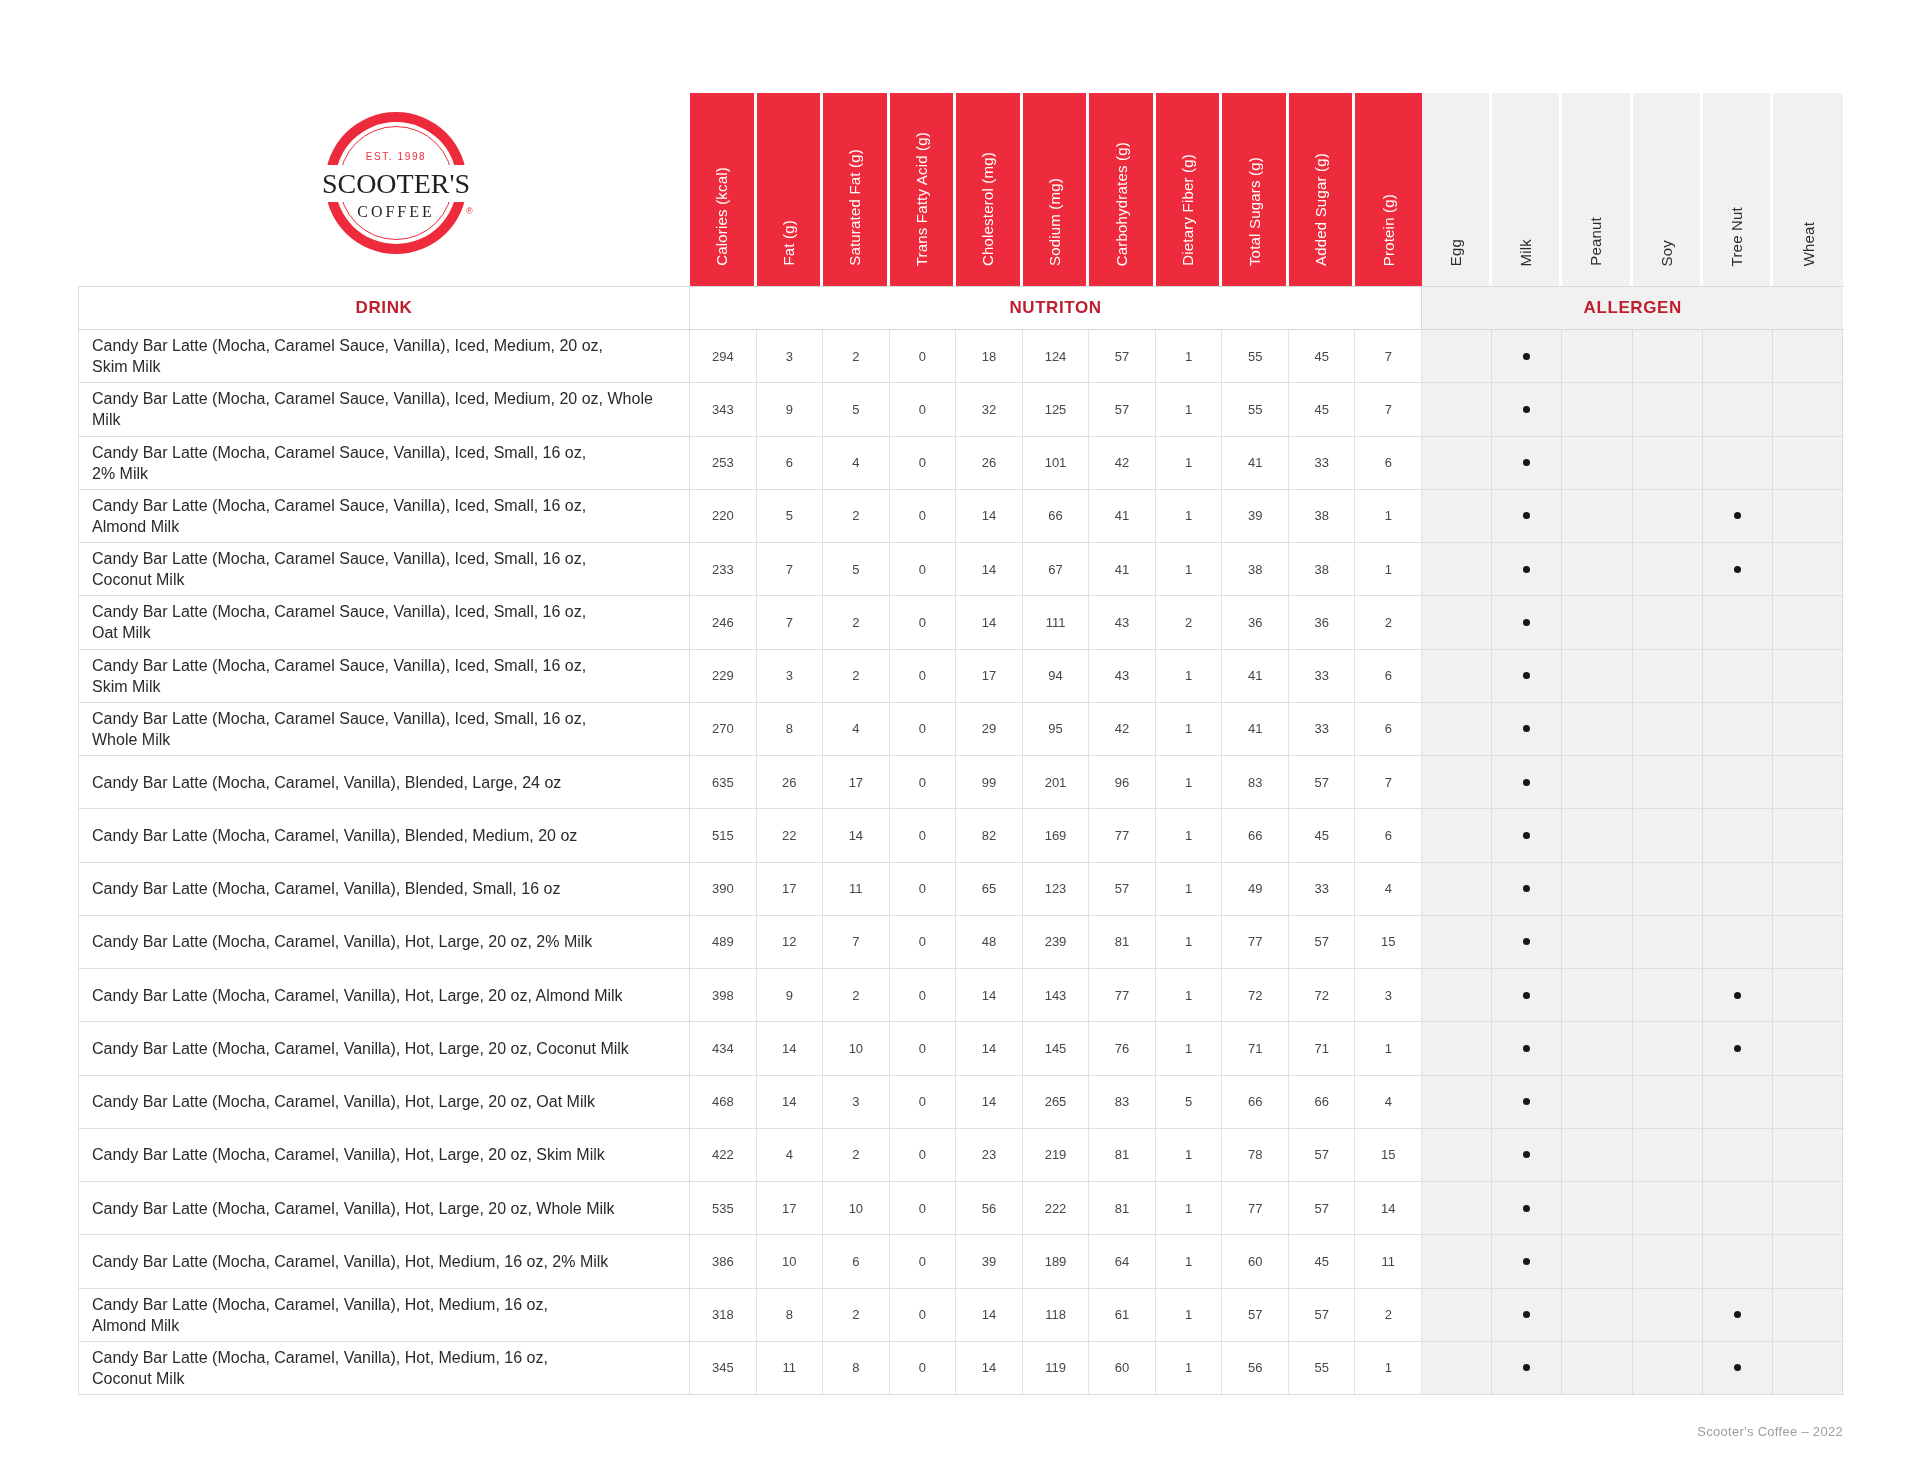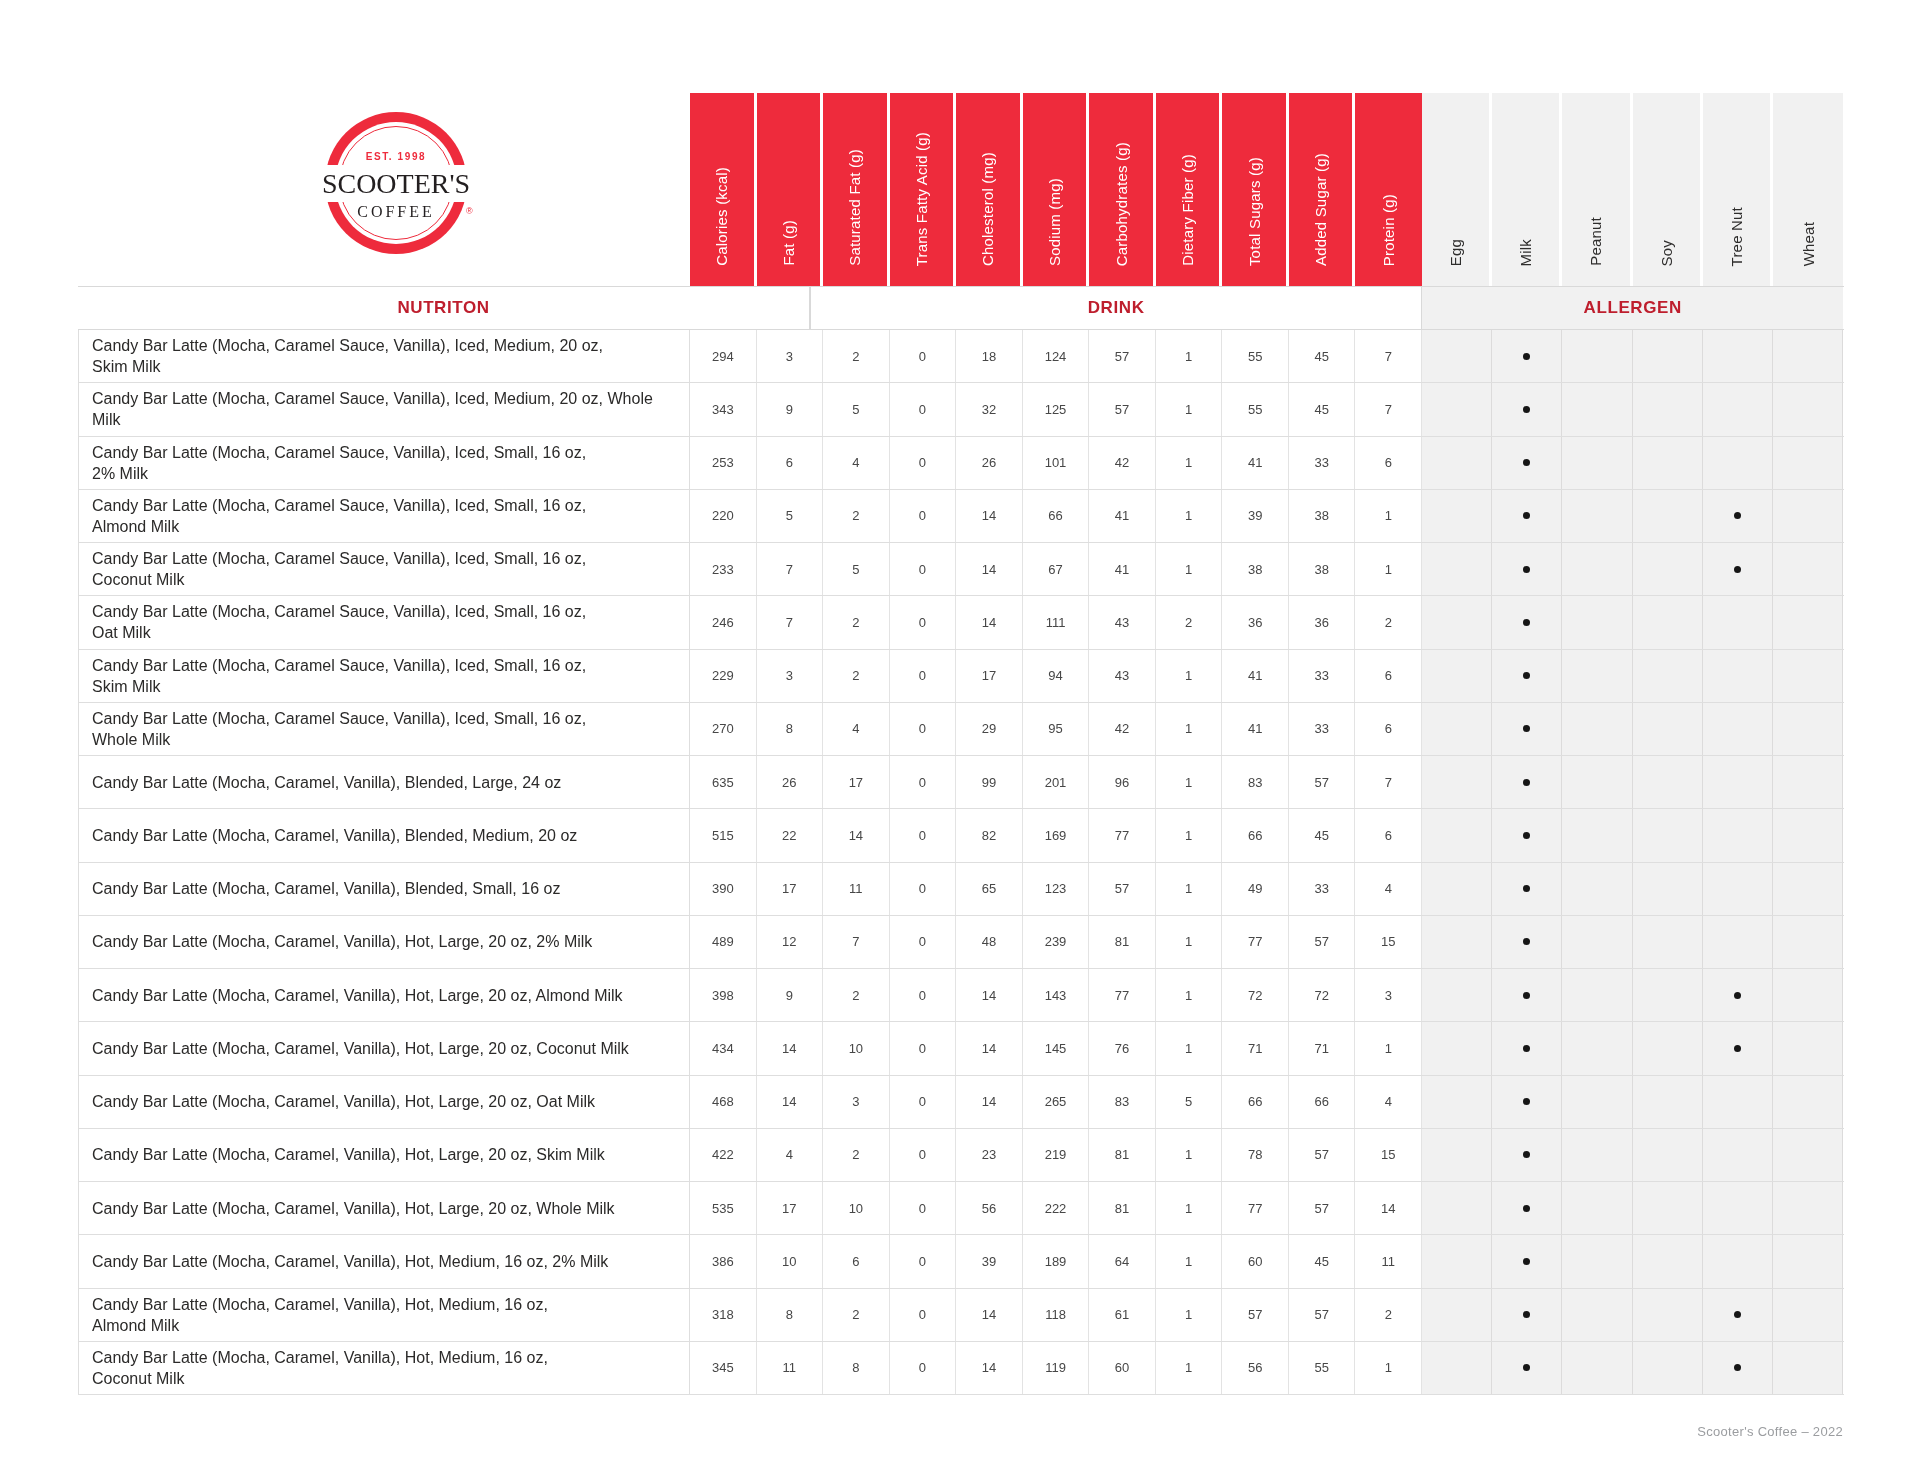"EST. 1998" .logo-est { font-weight: bold -> normal }
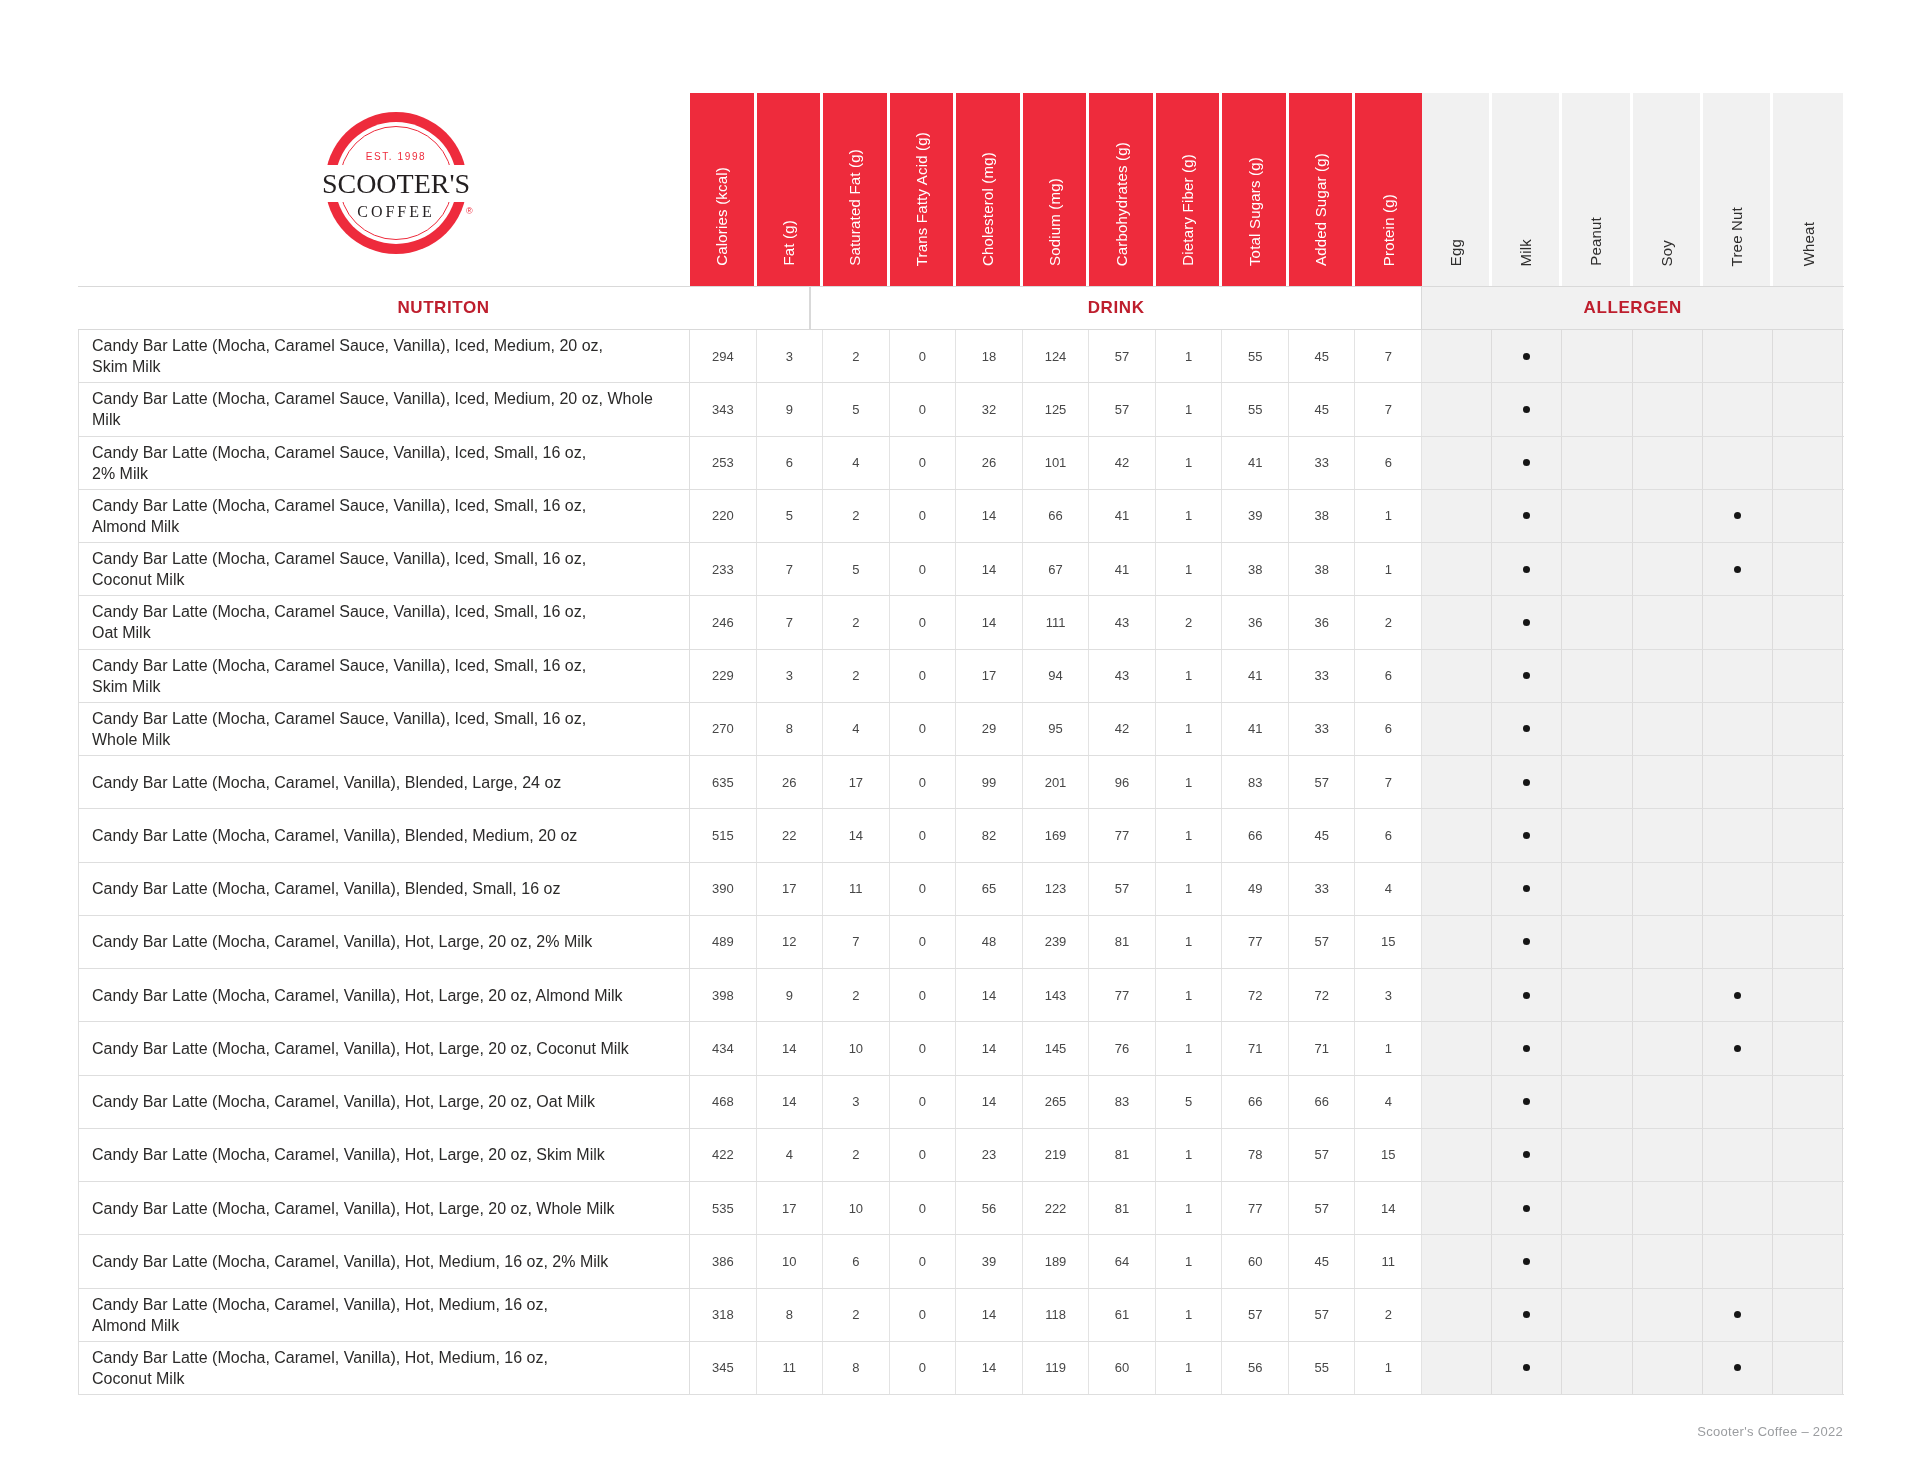"NUTRITON" div.lcell { order: before "DRINK" -> after "DRINK" }
